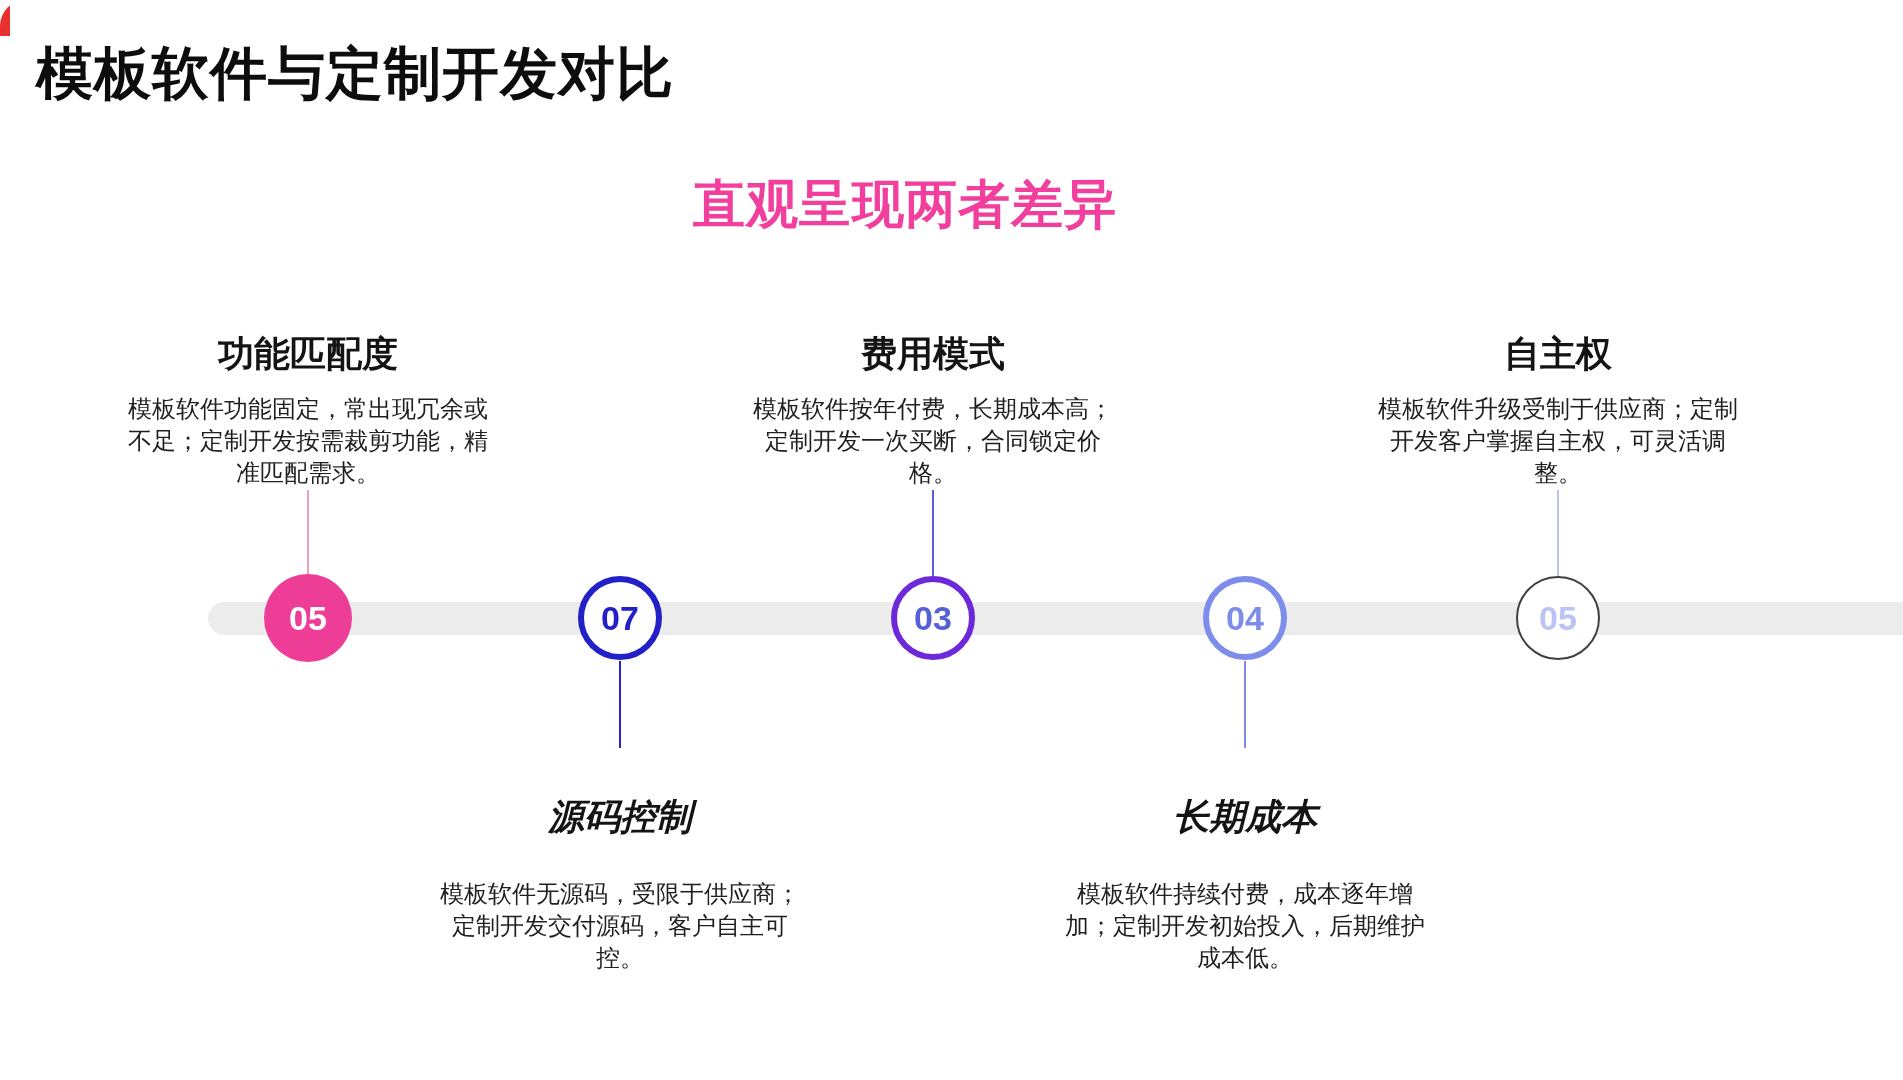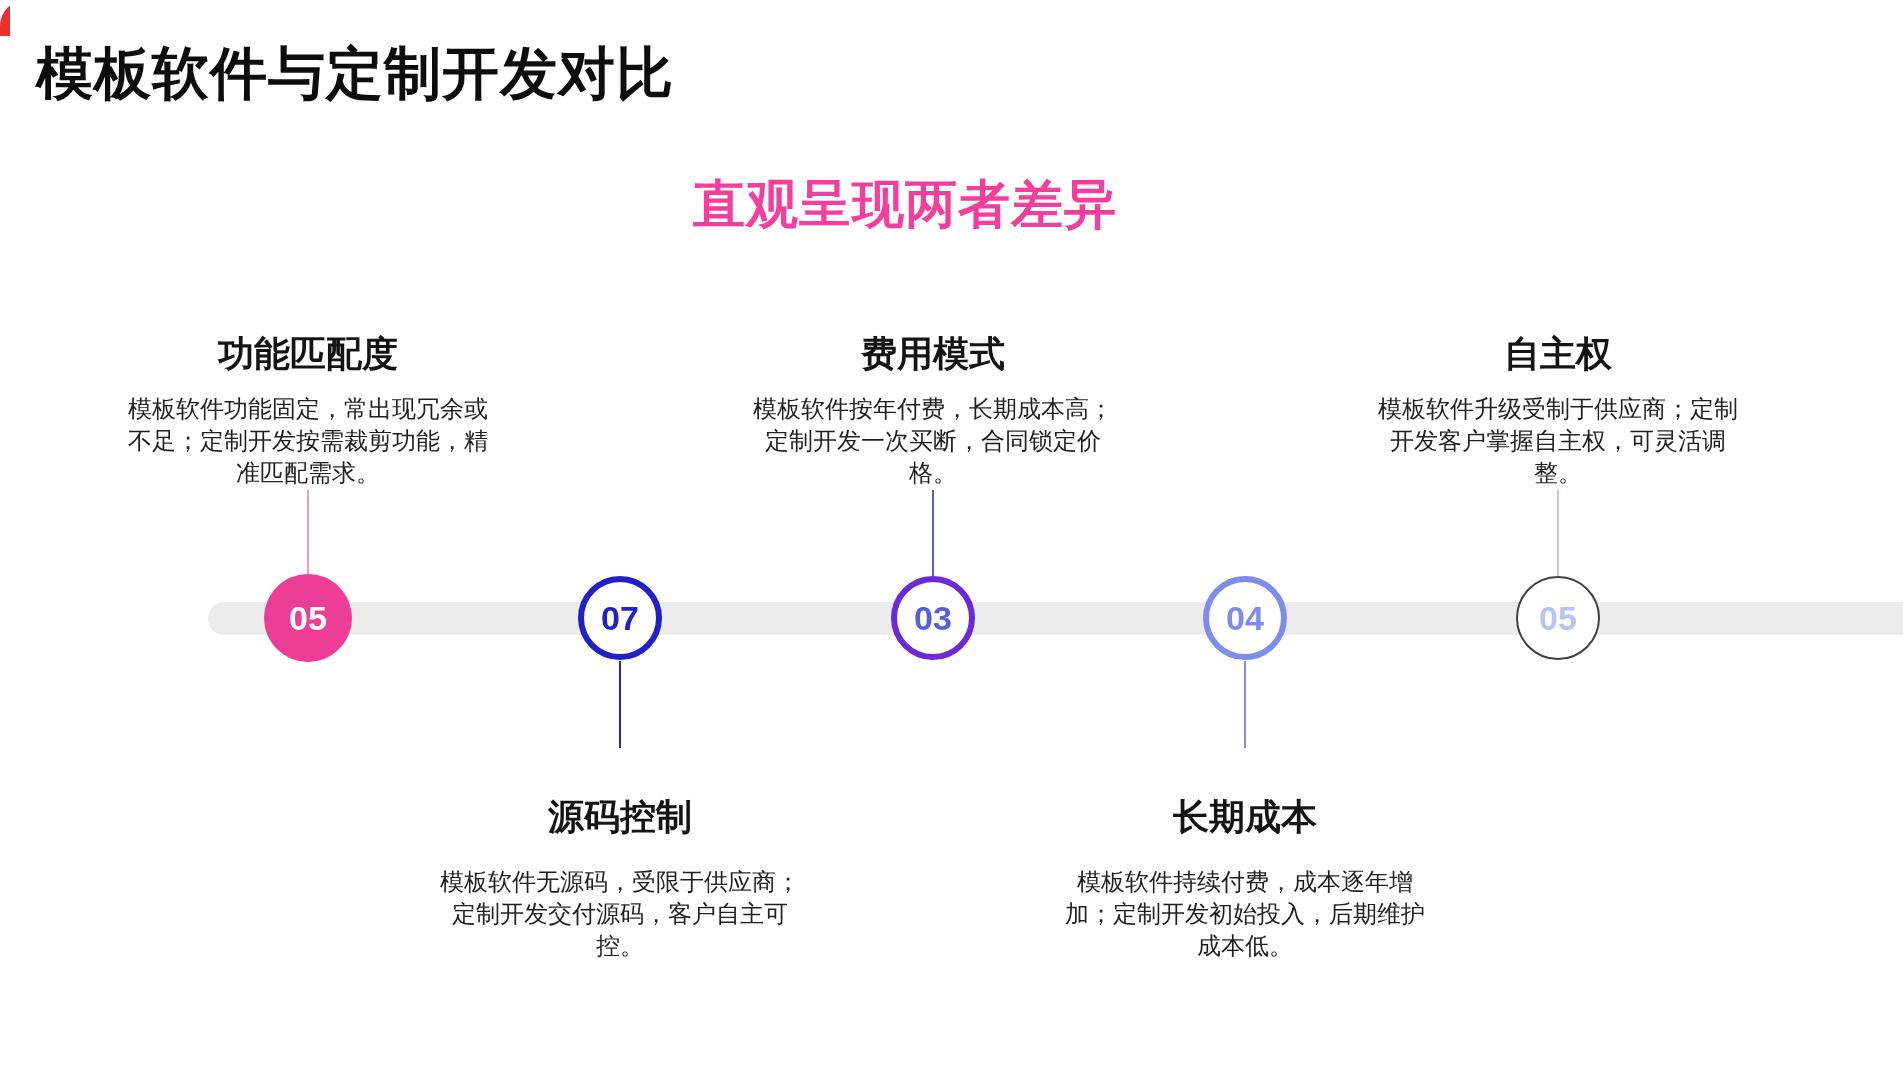"源码控制" .textblock.below .item-title { font-style: none -> italic; margin-bottom: 24px -> 36px }
